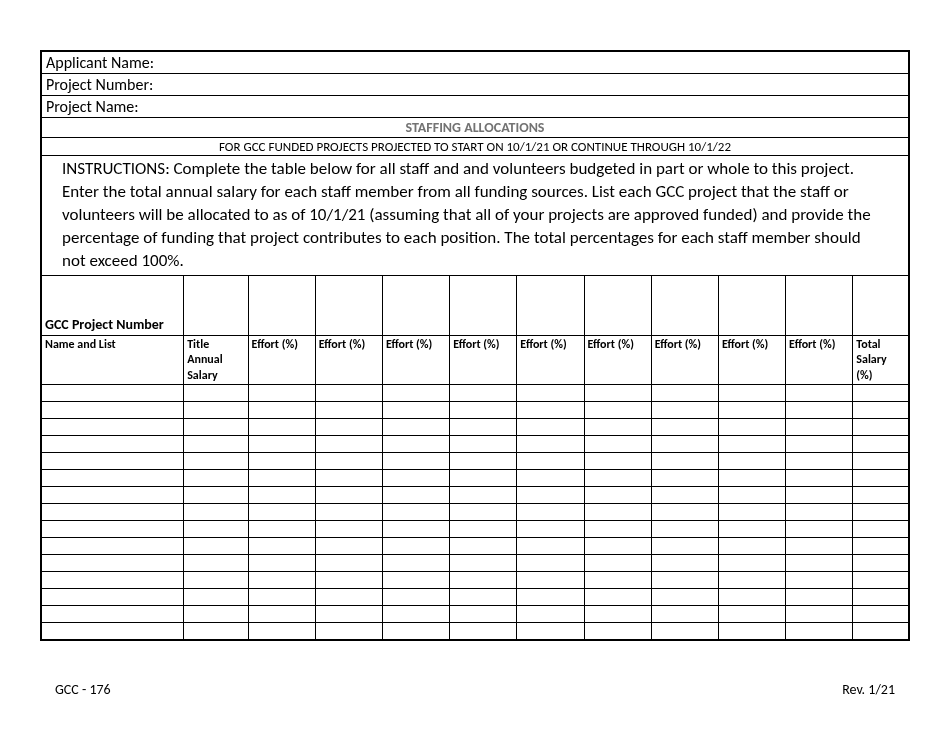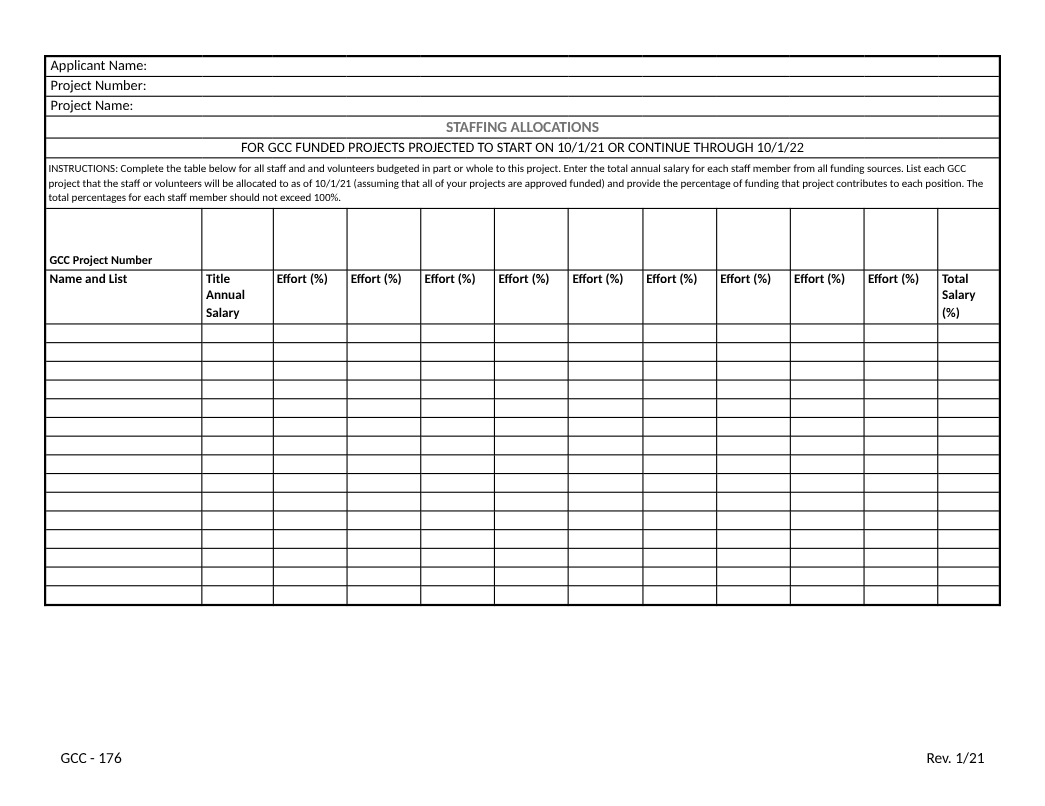"Applicant Name:" .field-row td { font-size: 13px -> 16px }
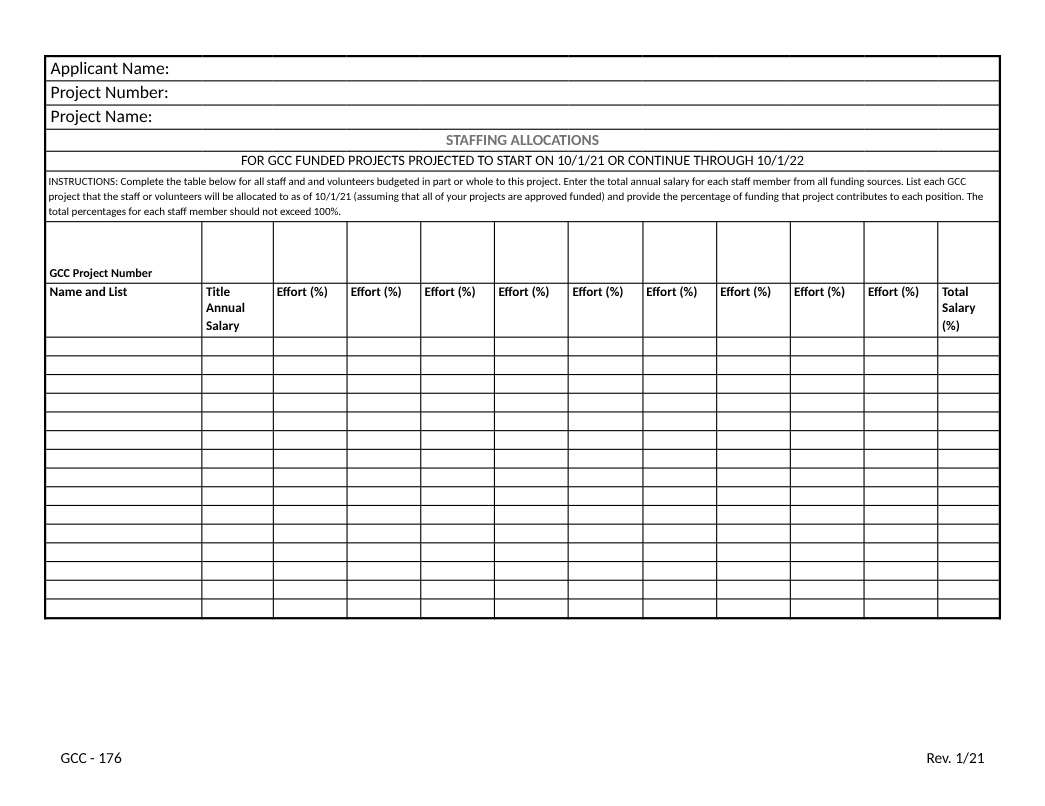"INSTRUCTIONS: Complete the table below" .instructions-row td { font-size: 10px -> 17px; padding: 2px 2px -> 2px 20px }
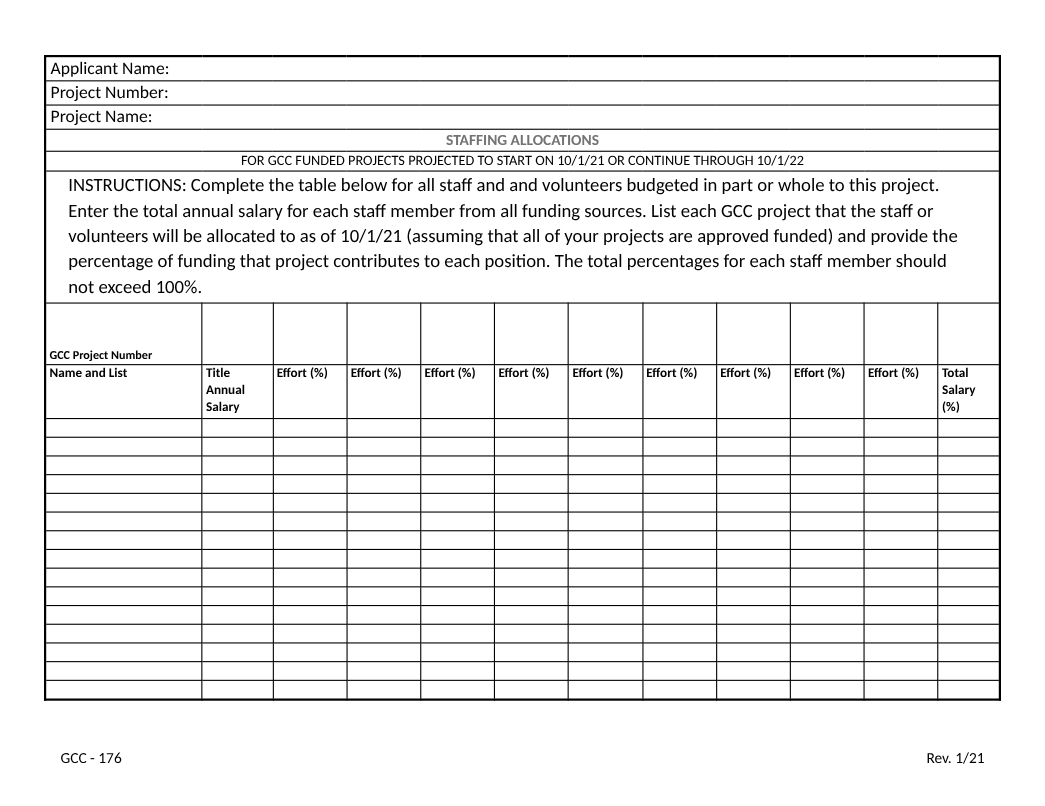"GCC Project Number" .gcc-header-row td, .gcc-header-row th { font-size: 11px -> 14px }
